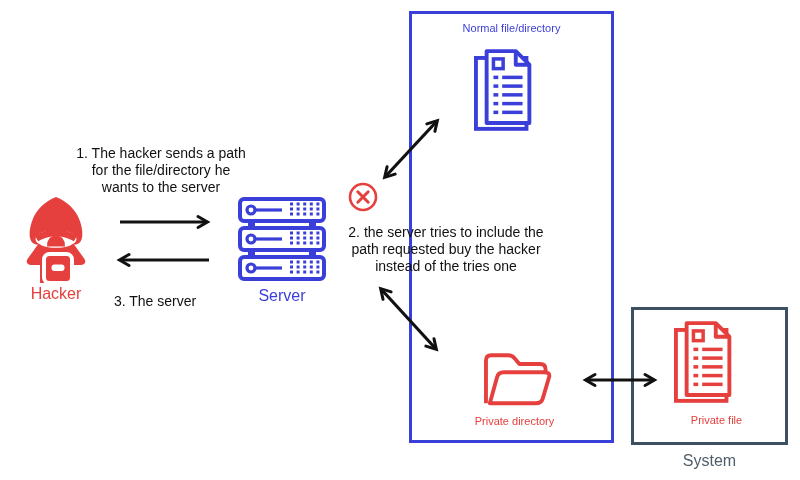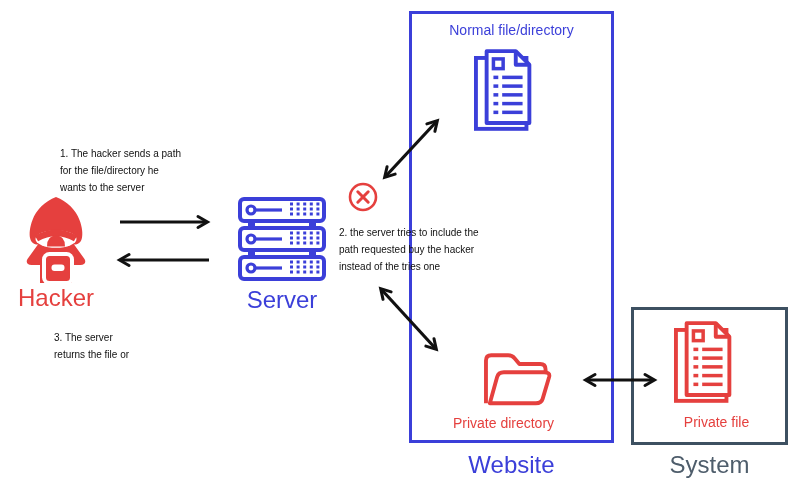"Normal file/directory" .lbl-md { font-size: 14px -> 11px }
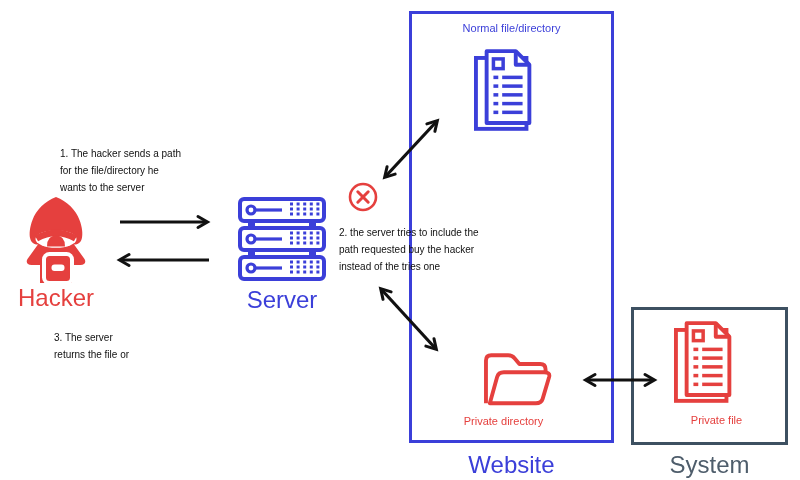"1. The hacker sends a" .ann { font-size: 10px -> 14px; text-align: none -> center }
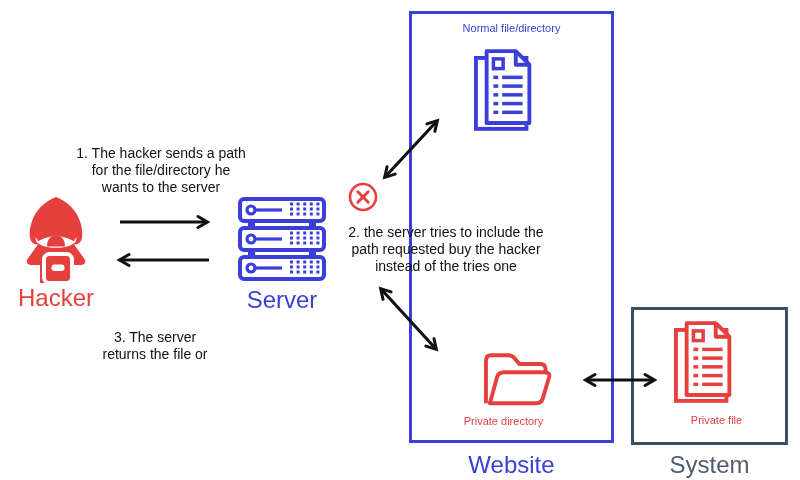"Hacker" .lbl-lg { font-size: 24px -> 16px }
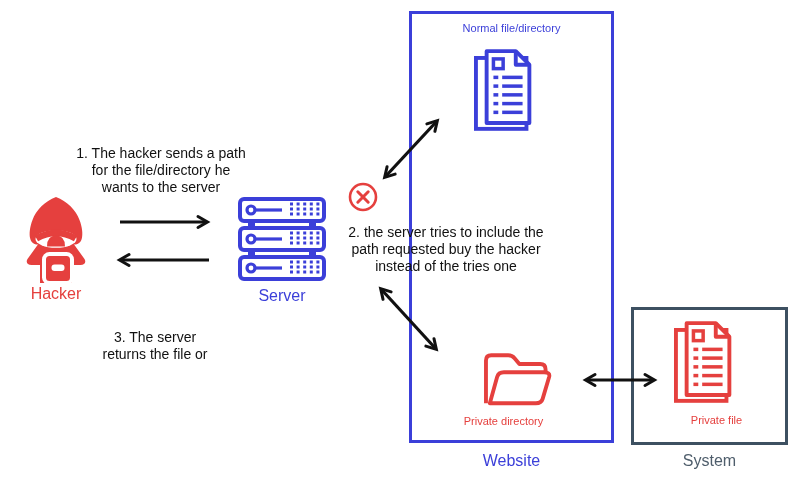"3. The server" .step3 { margin-top: 36px -> none }
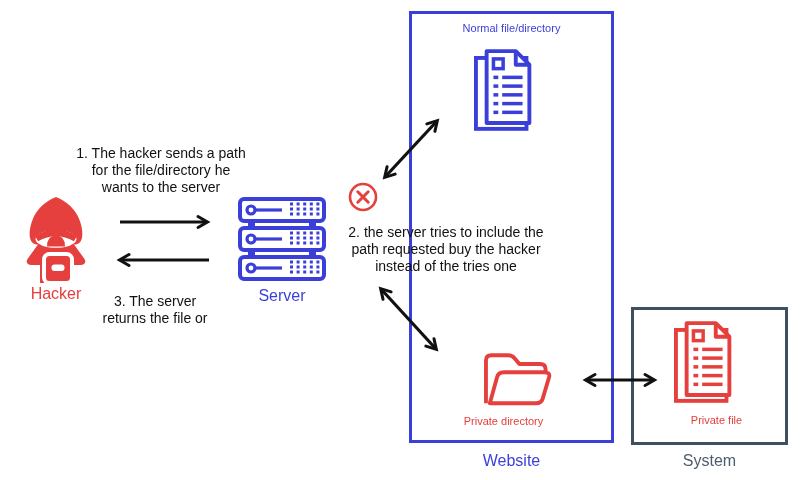"returns the file or" div { html: <div>returns the file or</div> -> none }
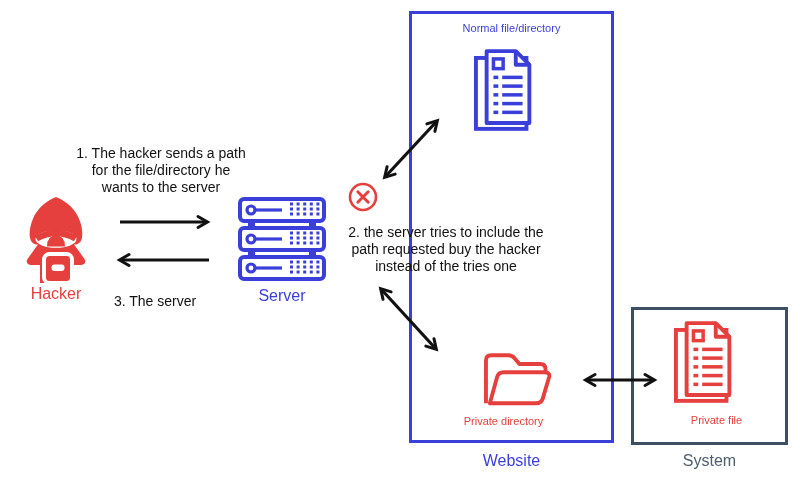"Private directory" .private-dir-label { left: 401px -> 412px }
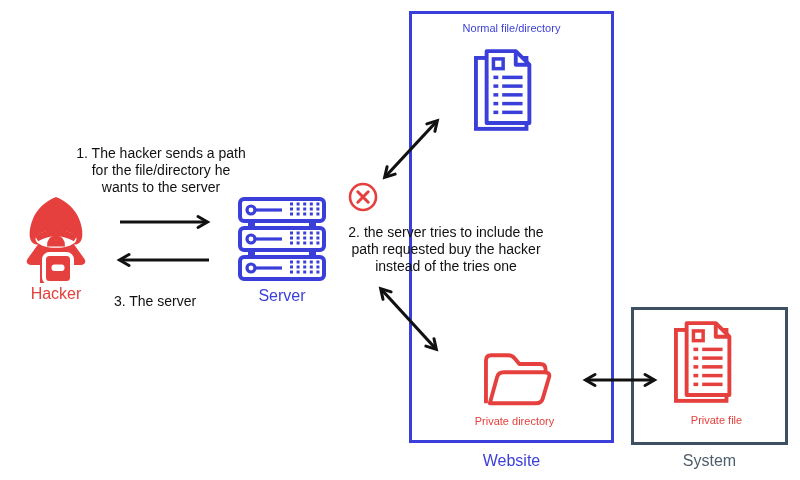"Website" div.lbl { html: <div>Website</div> -> none }
